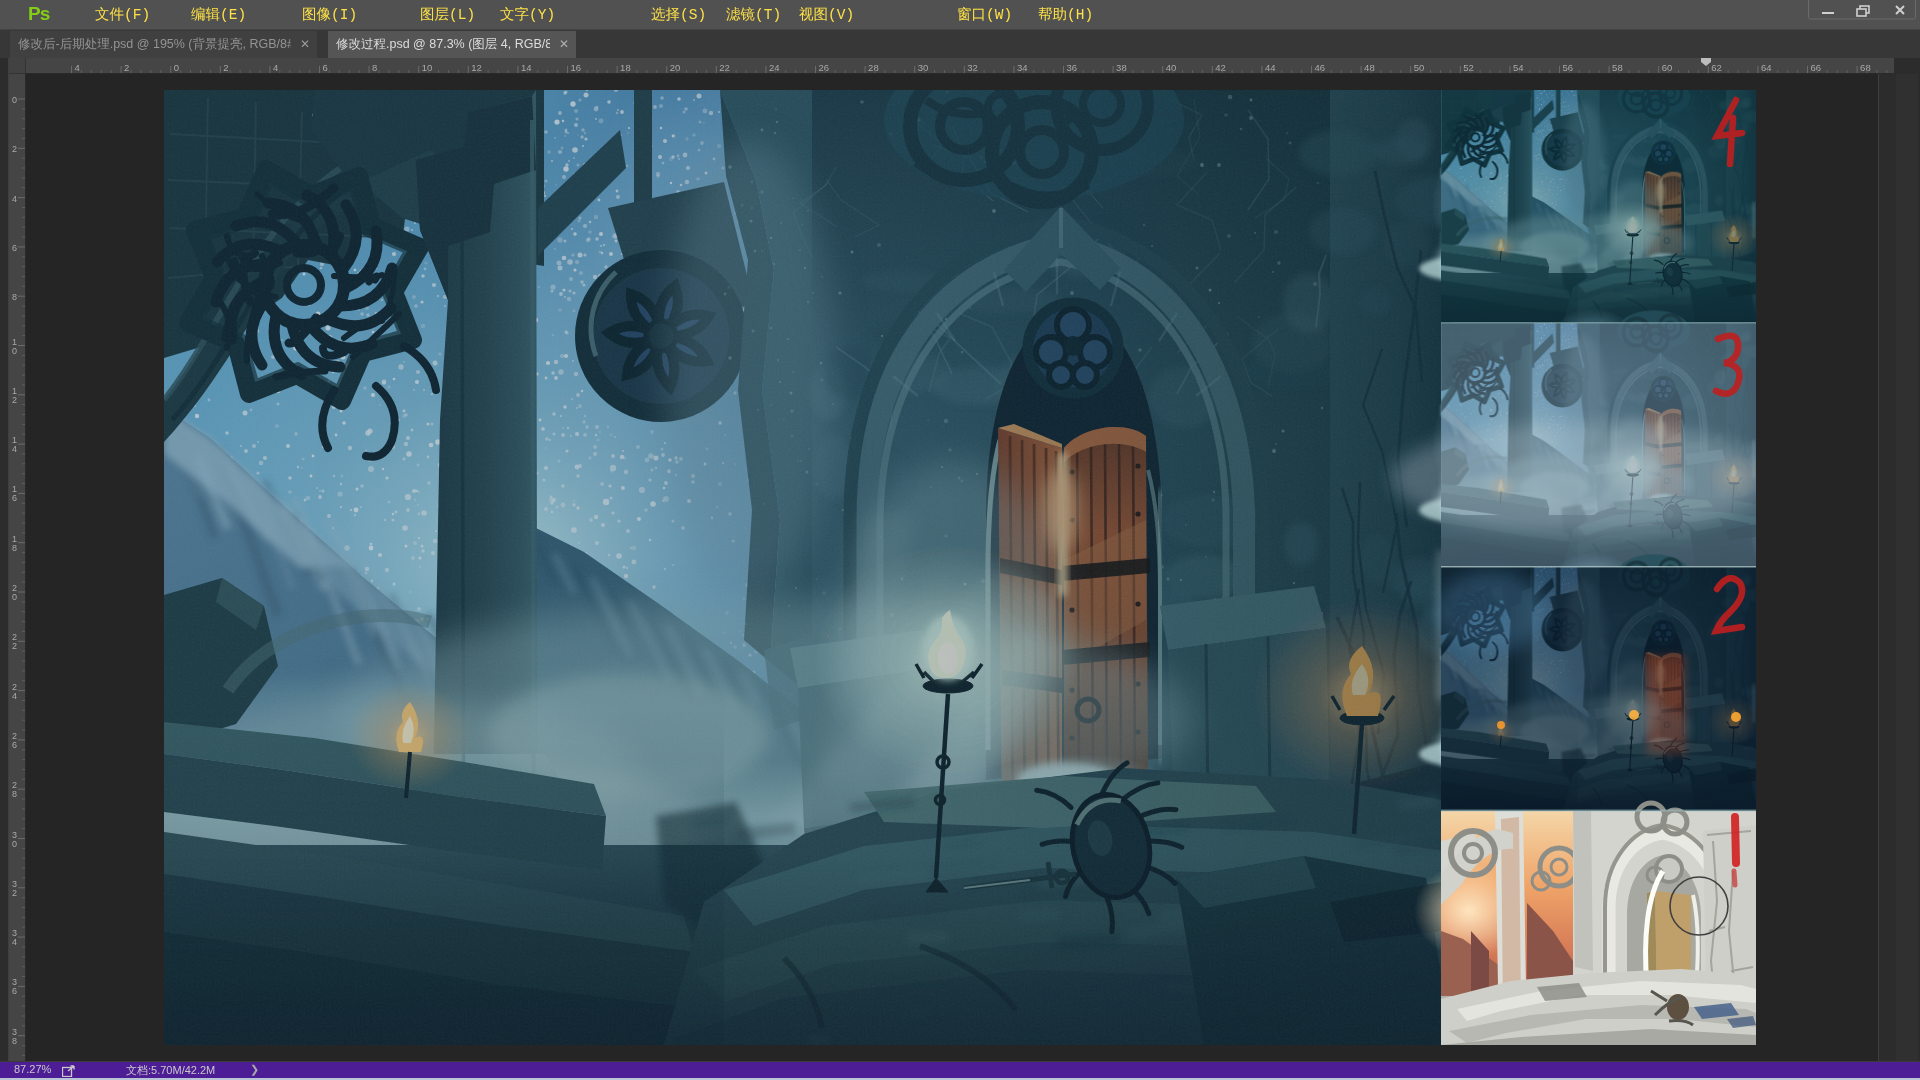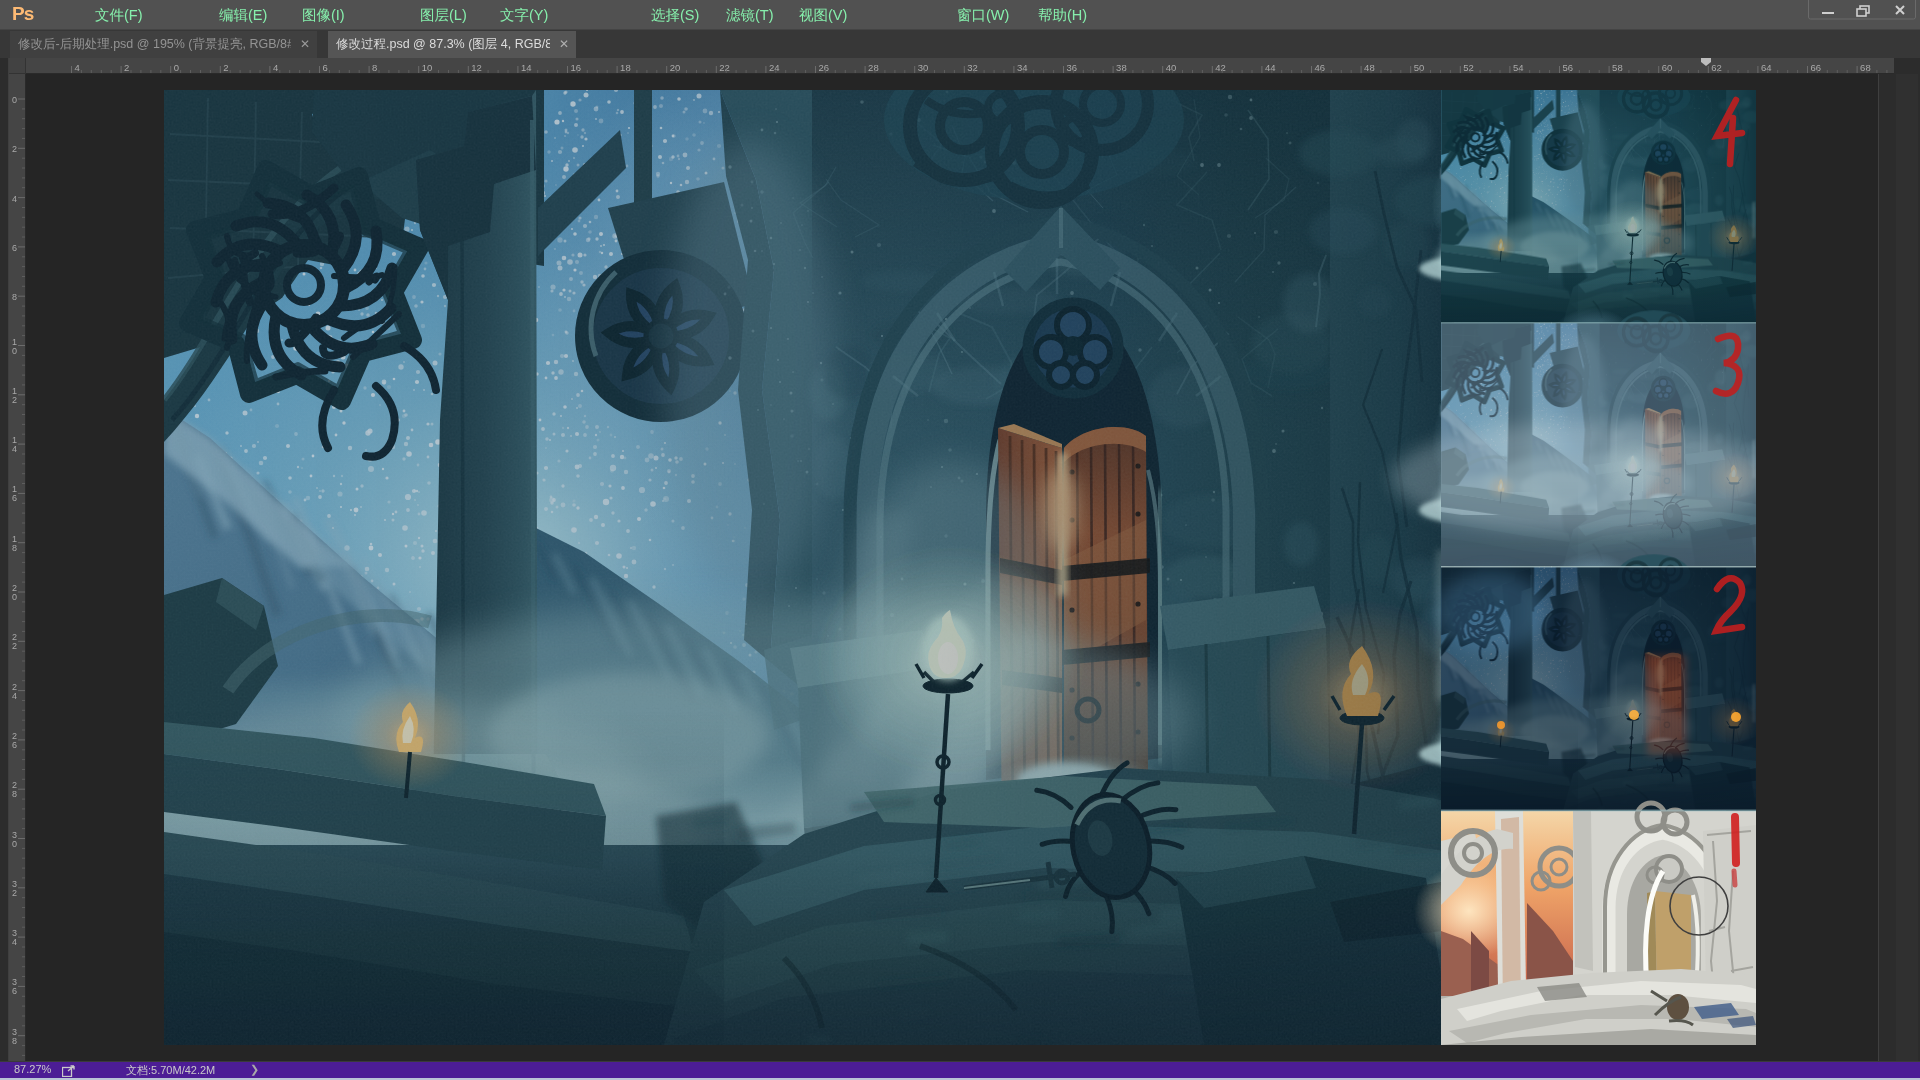"Ps" #pslogo { color: #fdba74 -> #84cc16; left: 12px -> 28px }
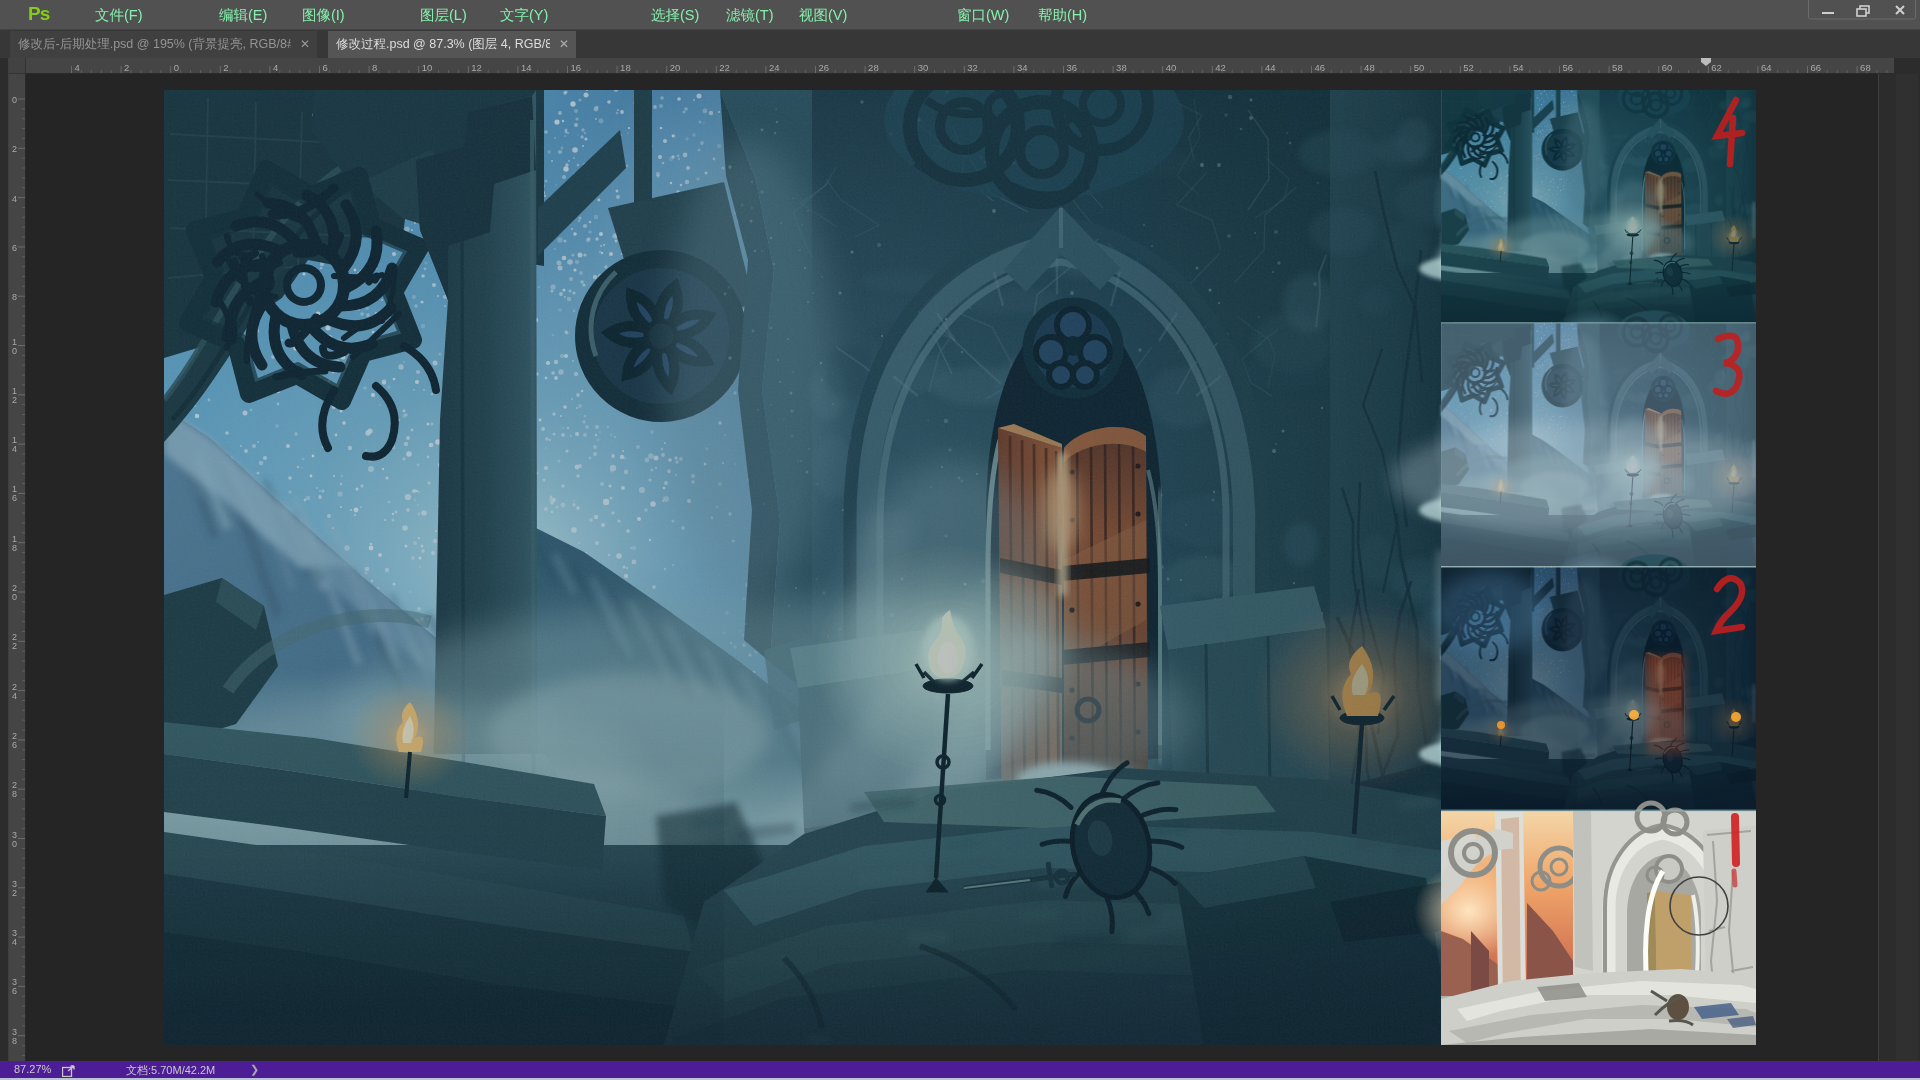"文件(F)" #menubar .it { color: #86efac -> #fde047; font-family: none -> Liberation Mono, monospace }
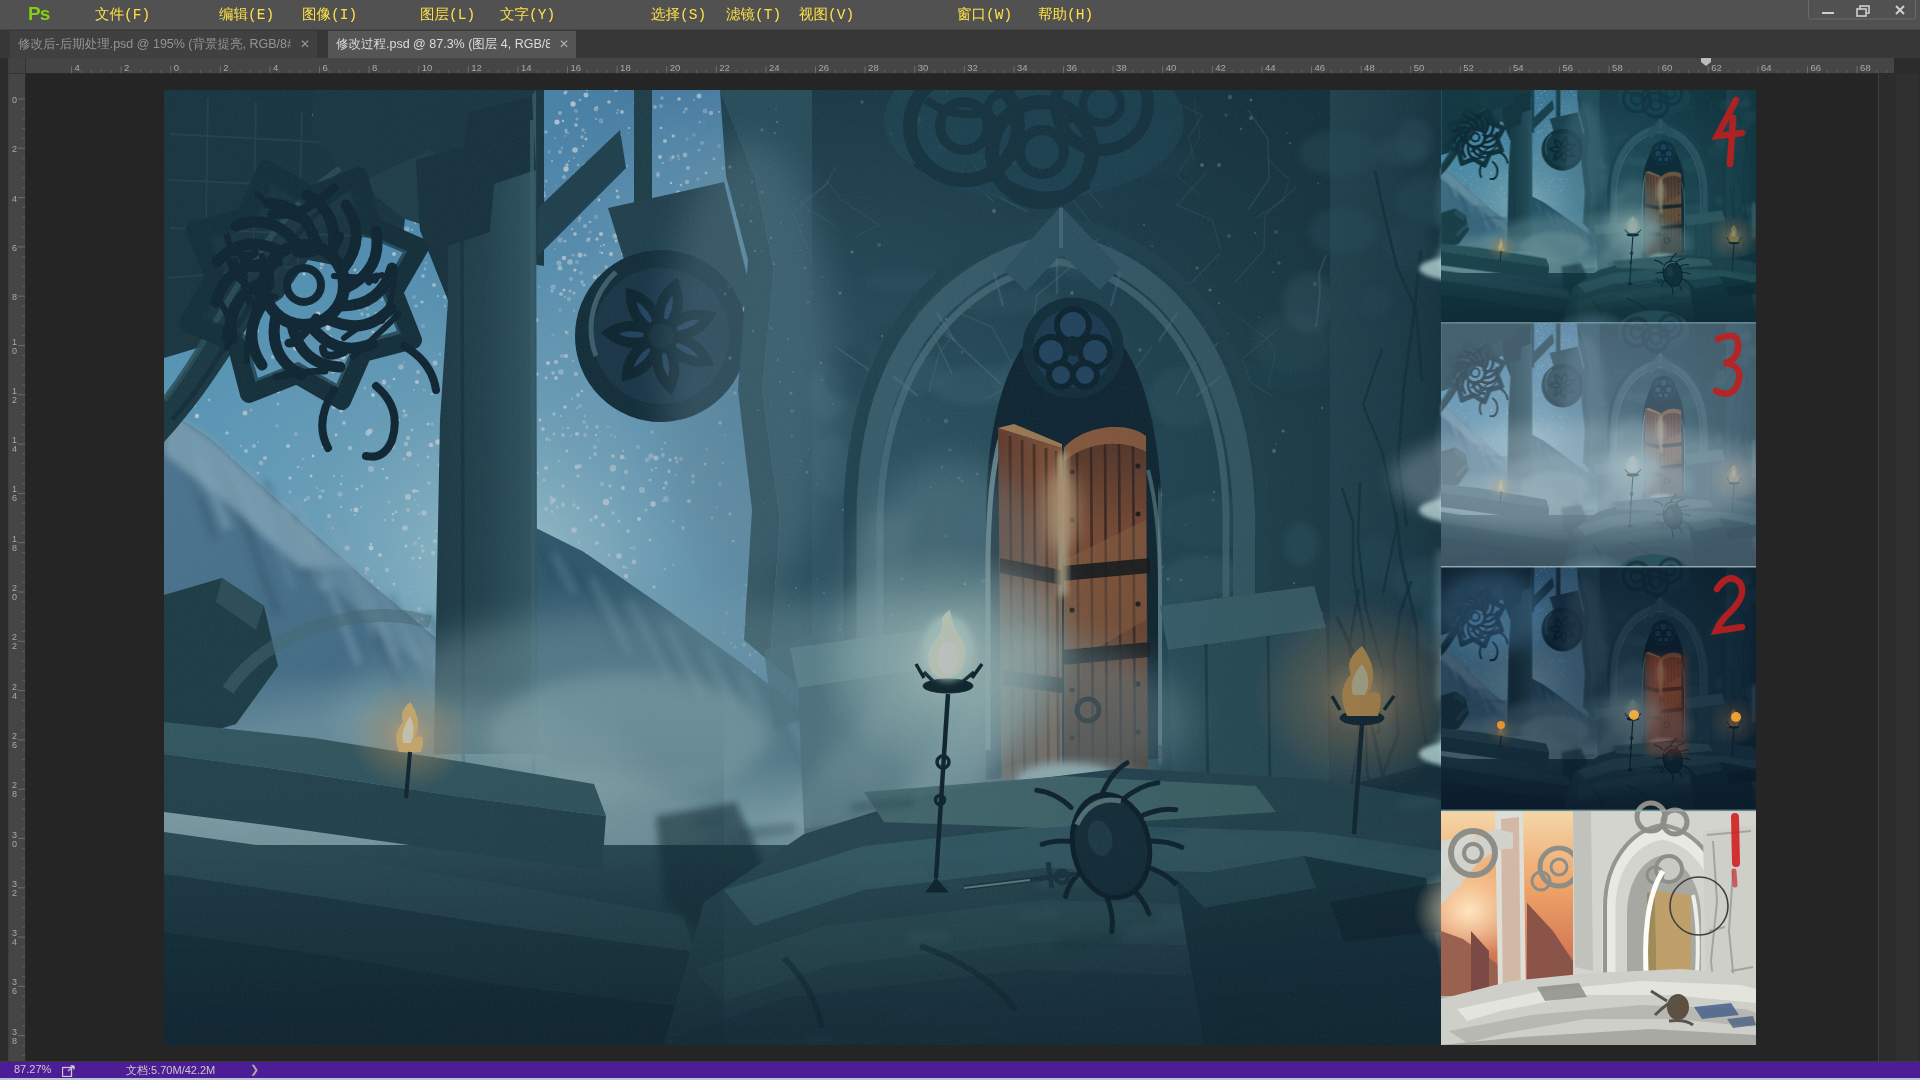"编辑(E)" span.it { left: 219px -> 191px }
